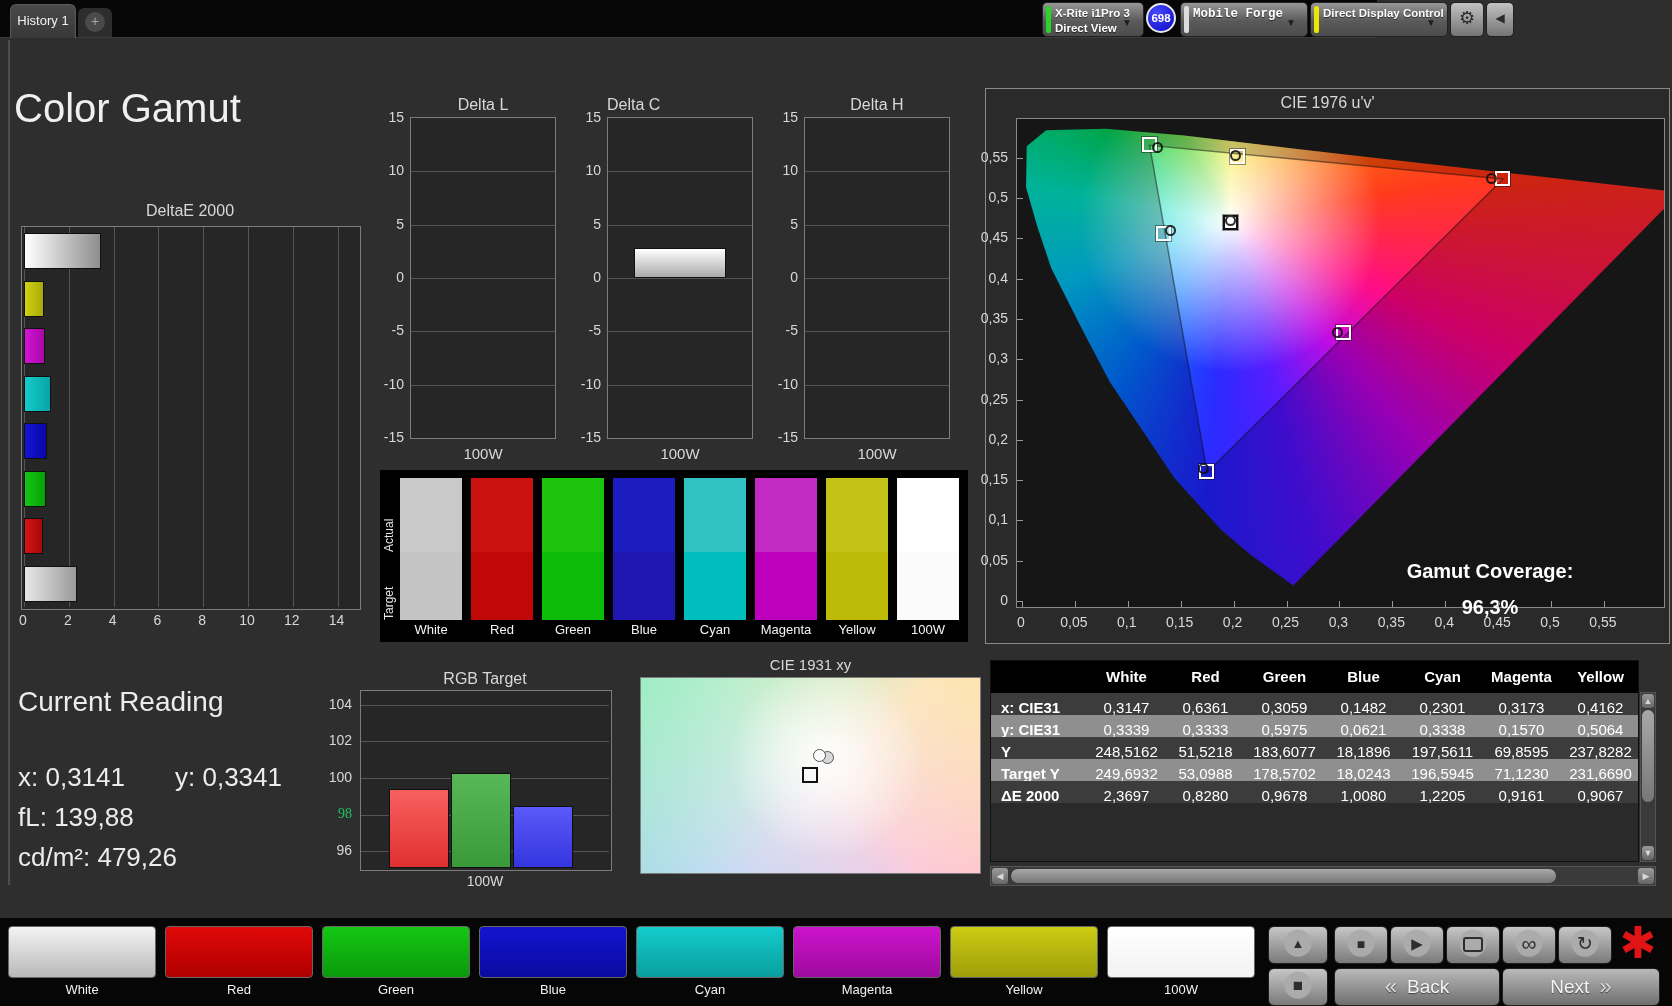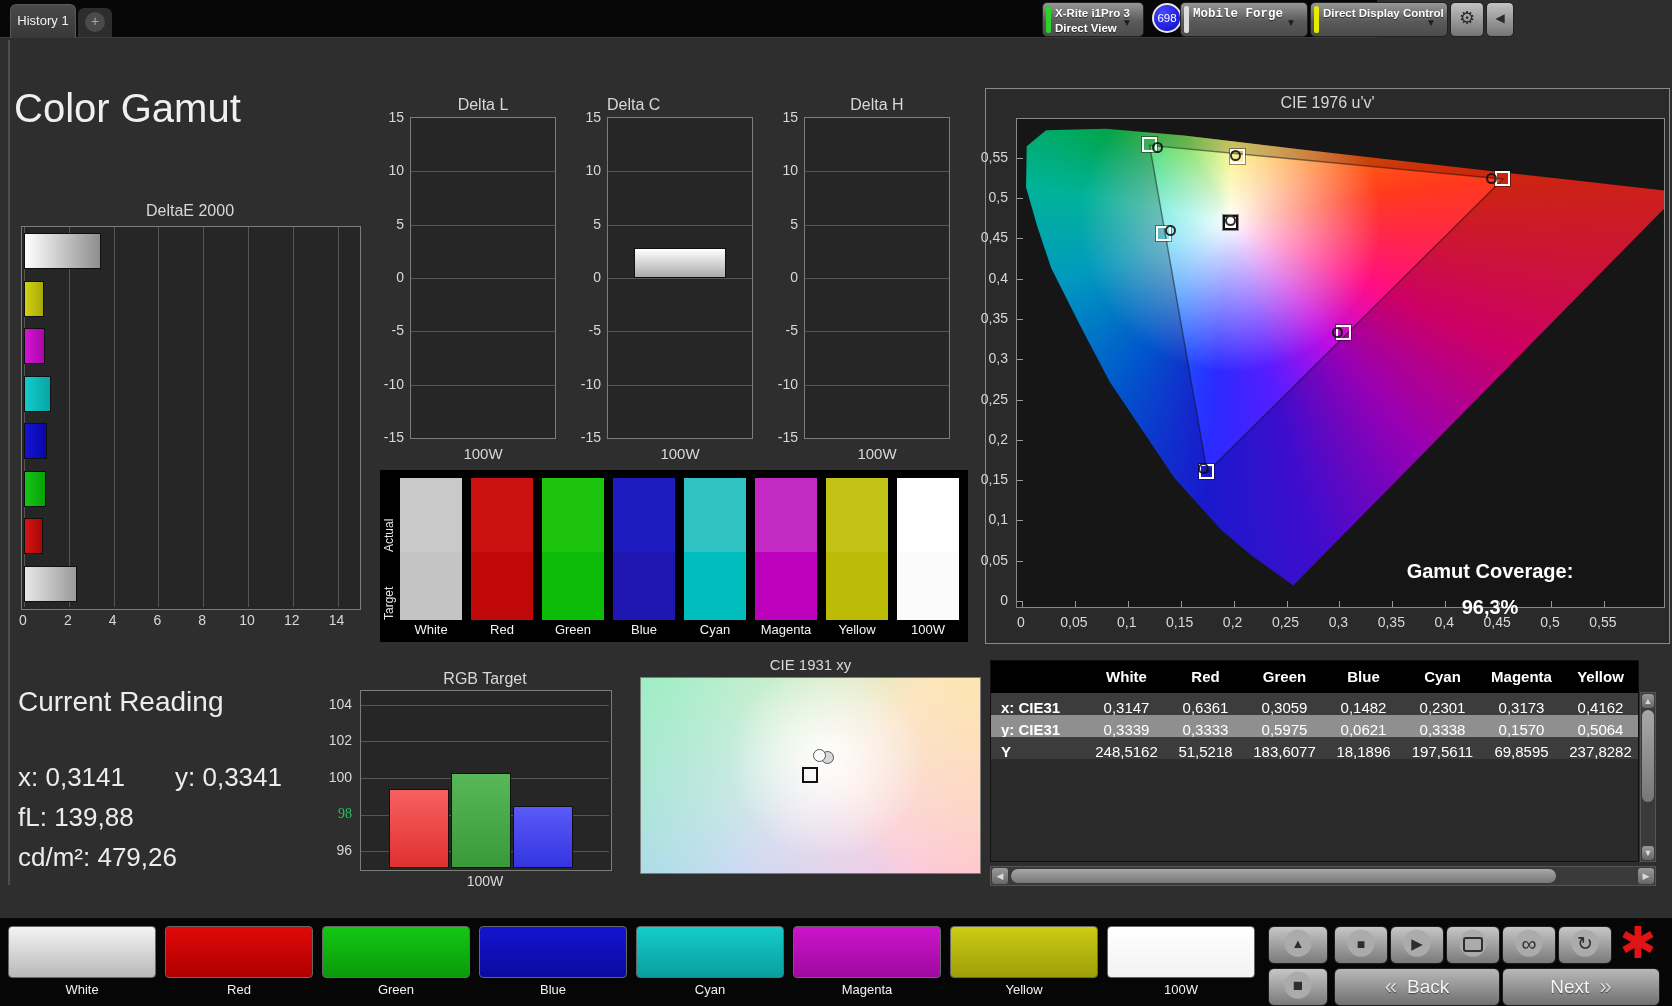"698" .badge { font-weight: normal -> bold; margin-left: 6px -> none }
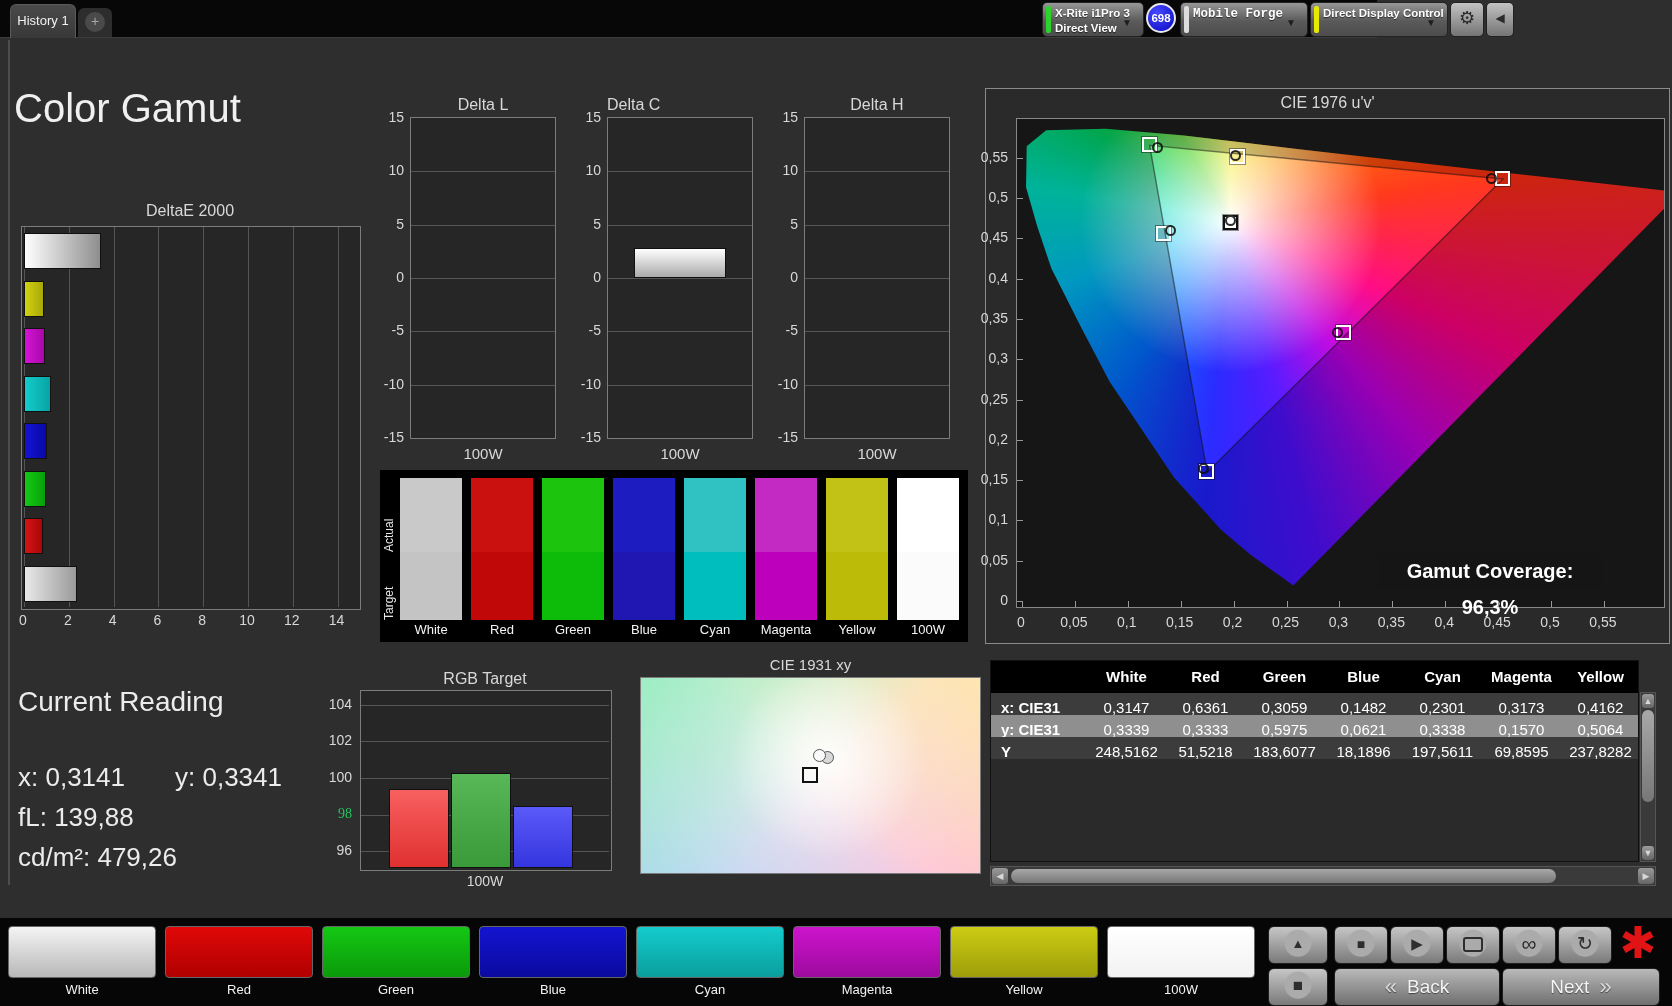"Target Y" div.trow { html: none -> <div> <div>Target Y</div> <div>249,6932</div> <div>53,0988</div> <div>178,5702</div> <div>18,0243</div> <div>196,5945</div> <div>71,1230</div> <div>231,6690</div> </div> }
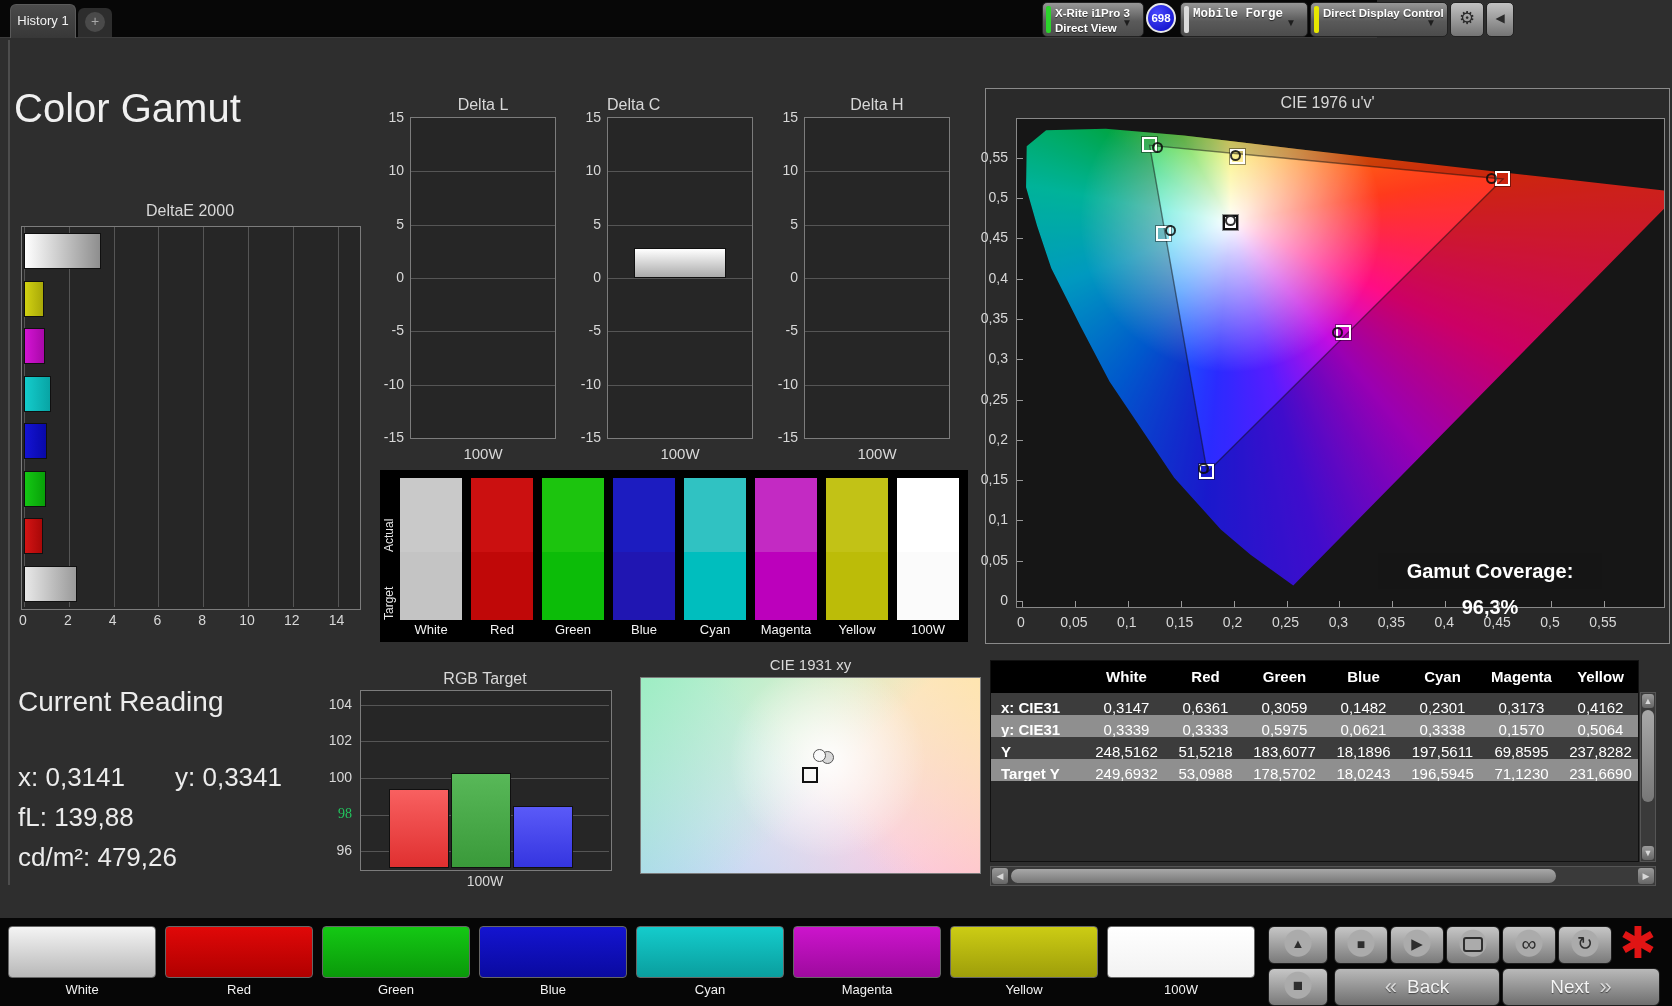"ΔE 2000" div.trow { html: none -> <div> <div>ΔE 2000</div> <div>2,3697</div> <div>0,8280</div> <div>0,9678</div> <div>1,0080</div> <div>1,2205</div> <div>0,9161</div> <div>0,9067</div> </div> }
